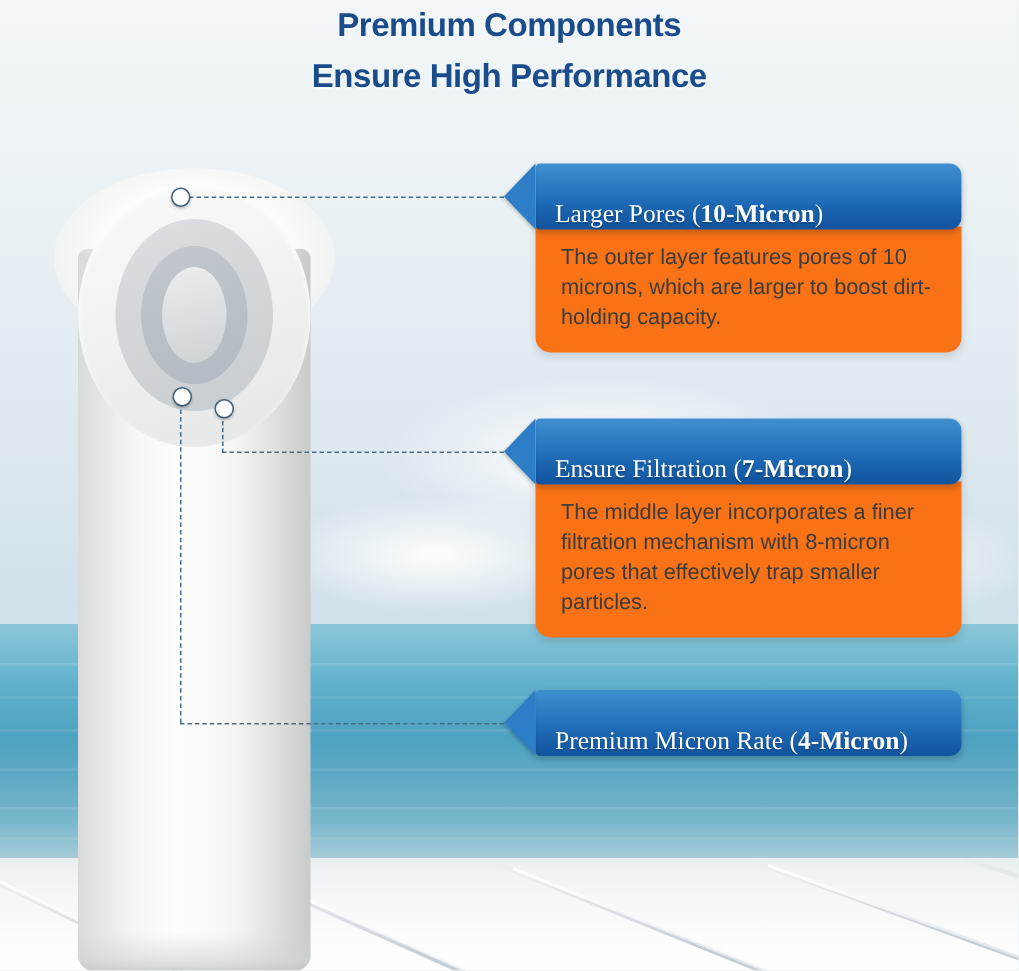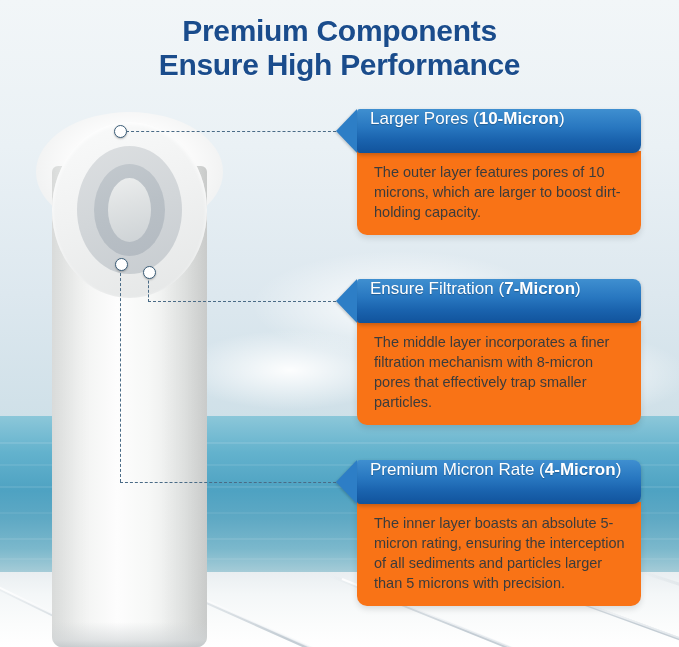"Premium Components" .title { font-size: 30px -> 22px; padding-top: 14px -> 0 }
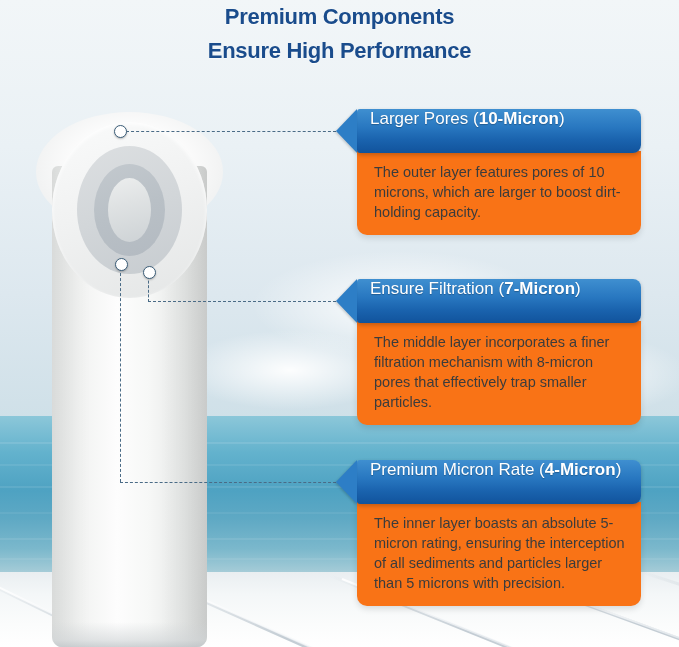"Larger Pores (10-Micron)" .card-head { align-items: flex-start -> flex-end; font-family: none -> Liberation Serif, serif }
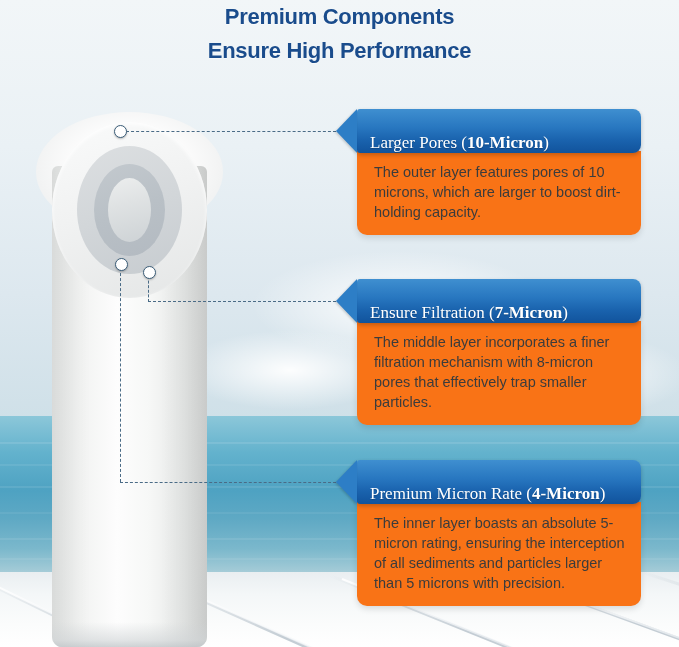"The inner layer boasts an" div.card-body { html: <div>The inner layer boasts an absolute 5-micron rating, ensuring the interception of all sediments and particles larger than 5 microns with precision.</div> -> none }
